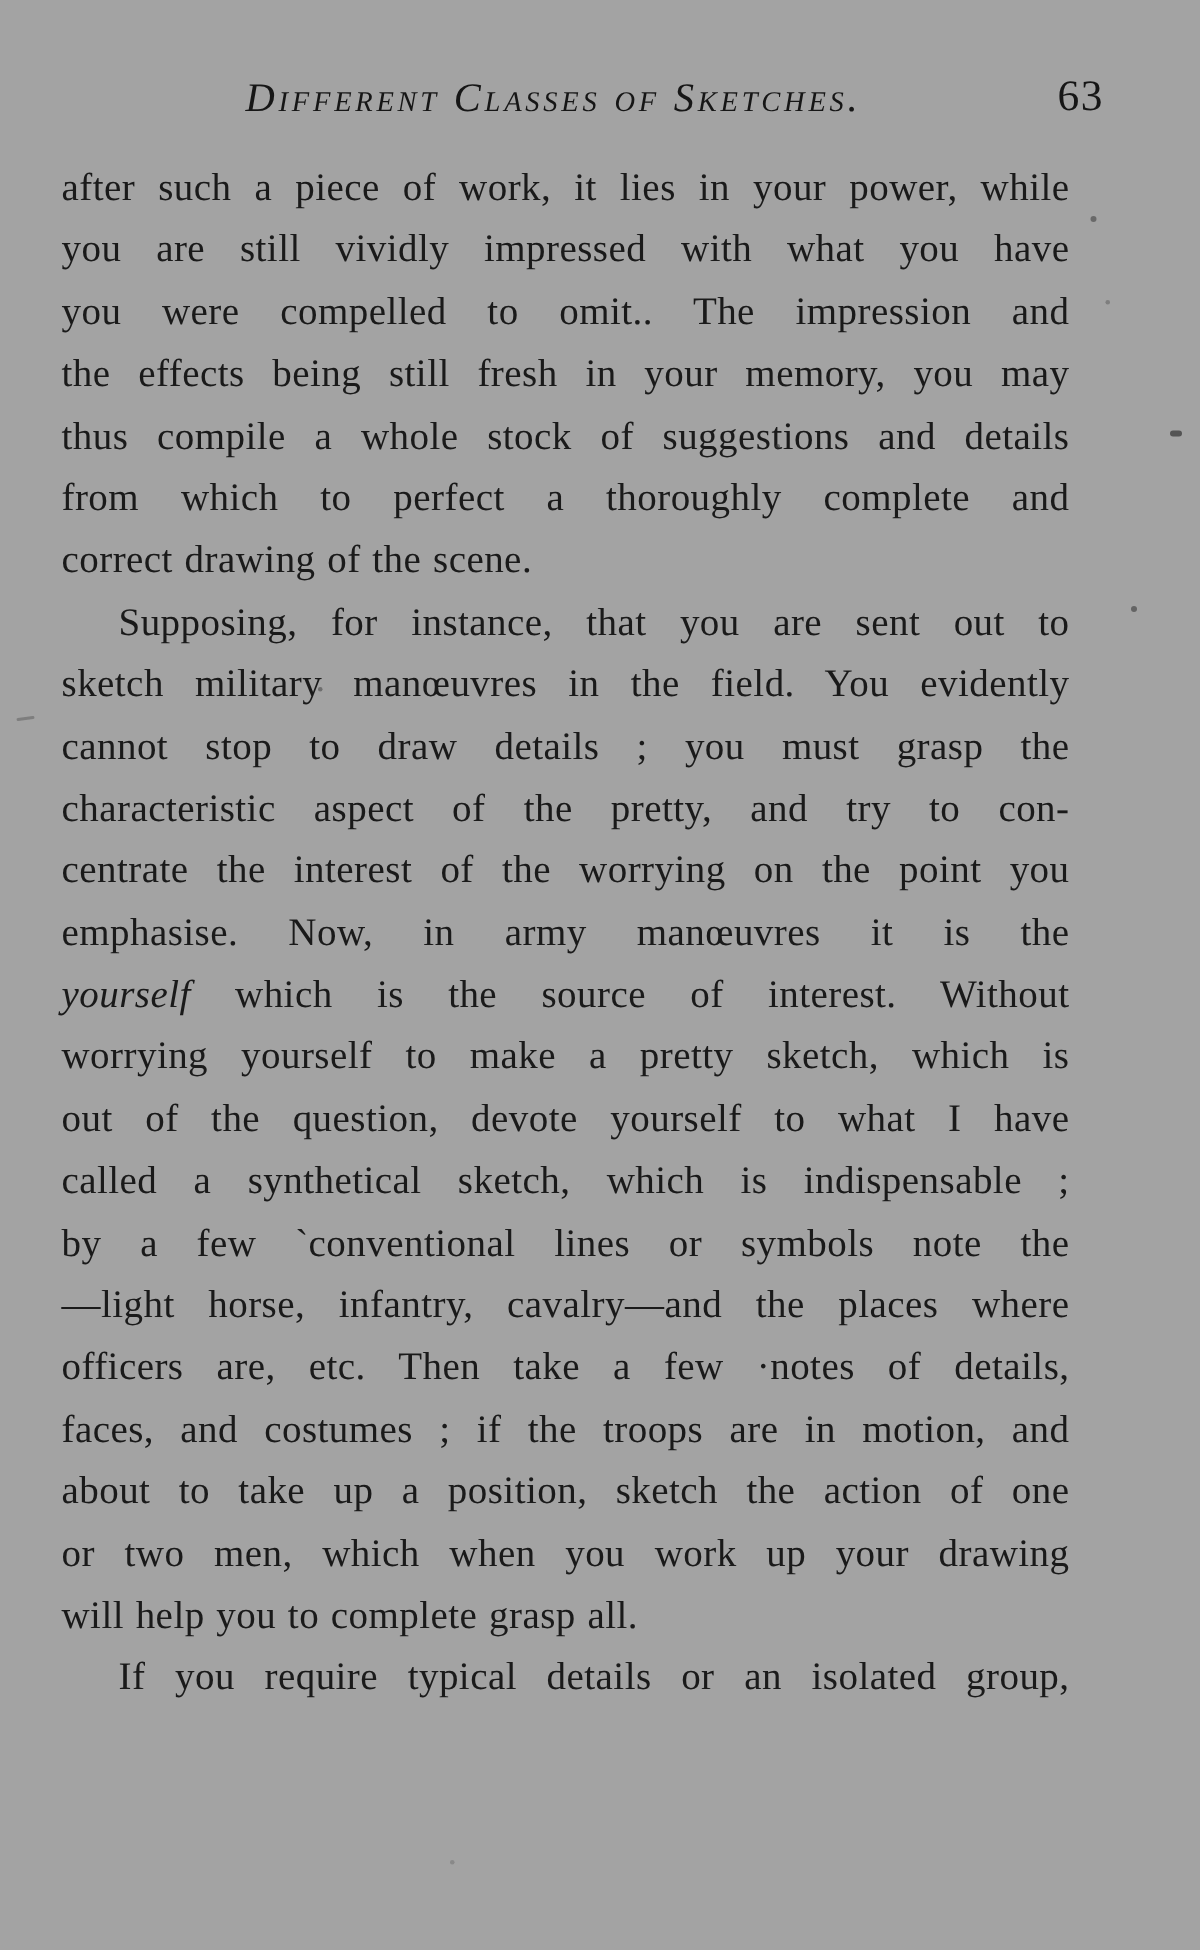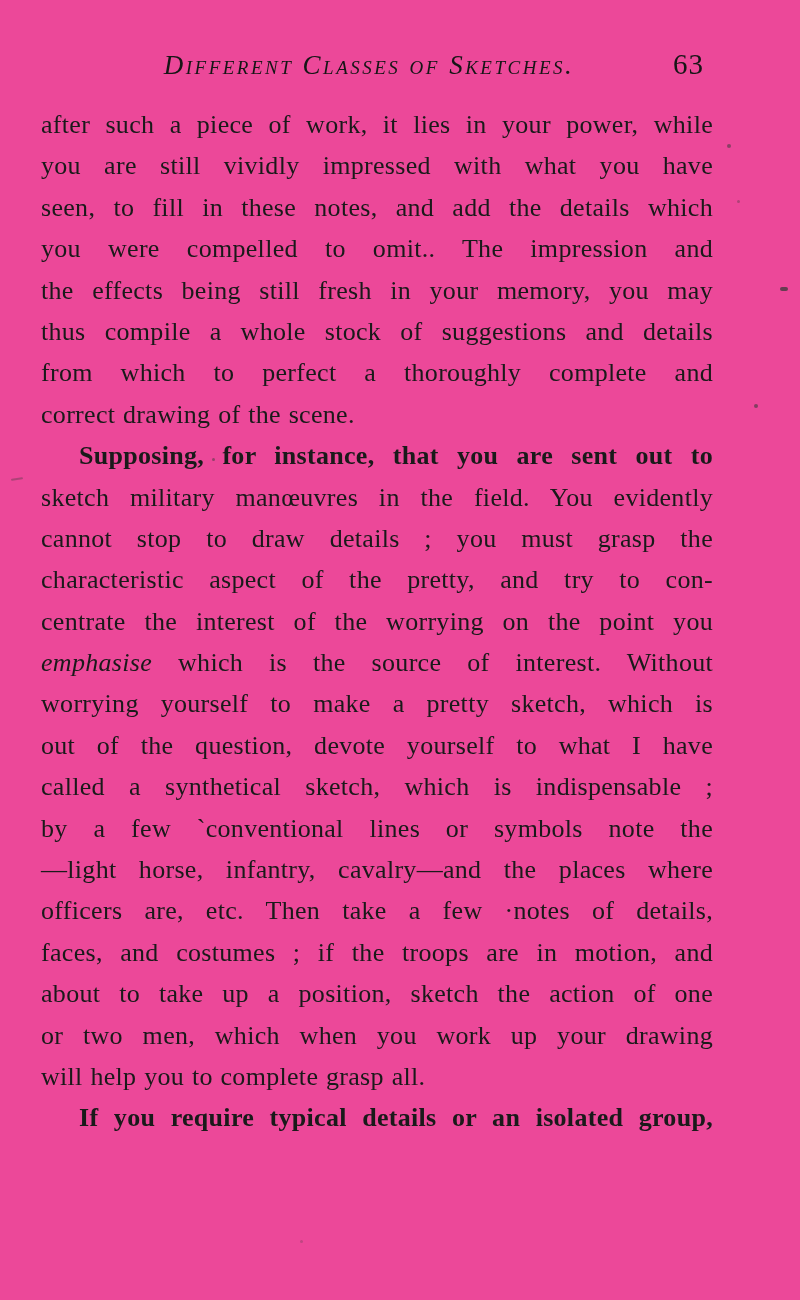"Different Classes of Sketches." .page { background: #ec4899 -> #a3a3a3 }
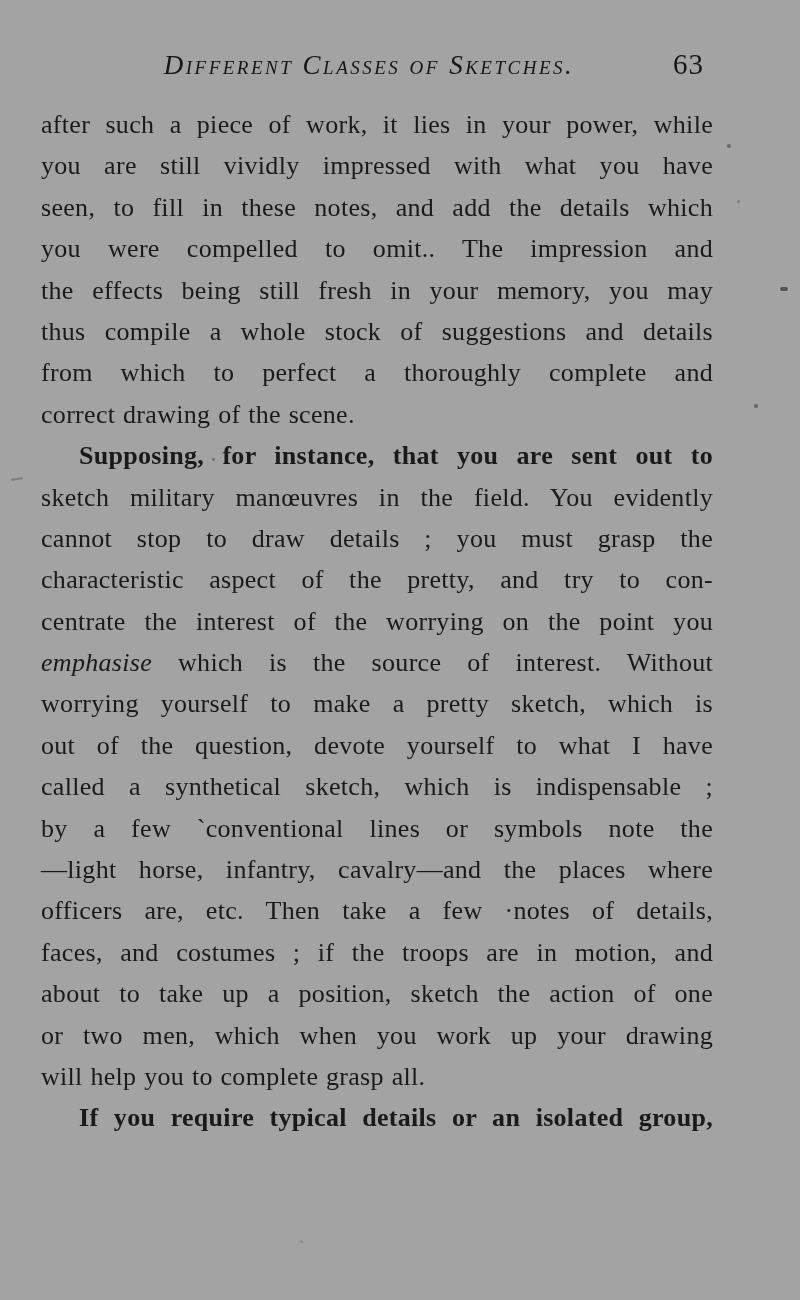"63" .page-number { left: 640px -> 672px }
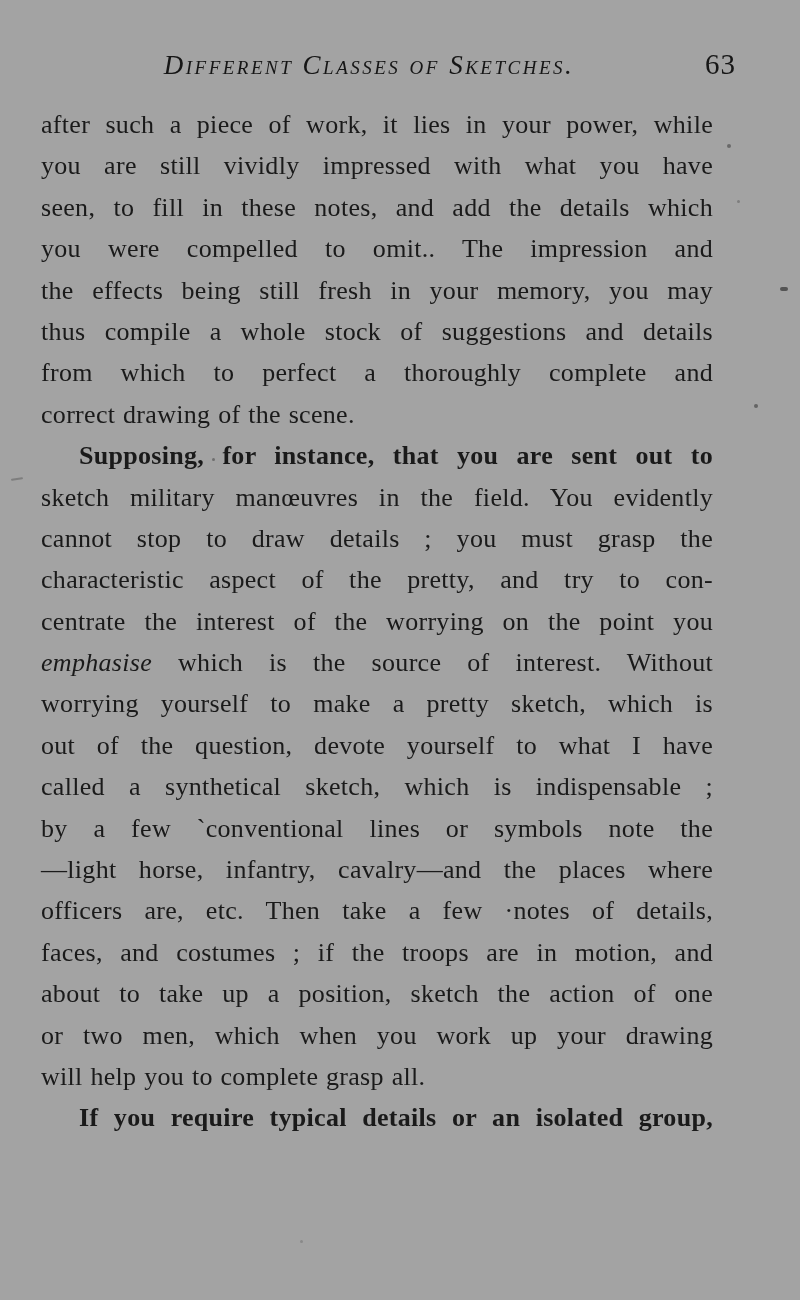"seen, to fill in these" div.line { html: <div>seen, to fill in these notes, and add the details which</div> -> none }
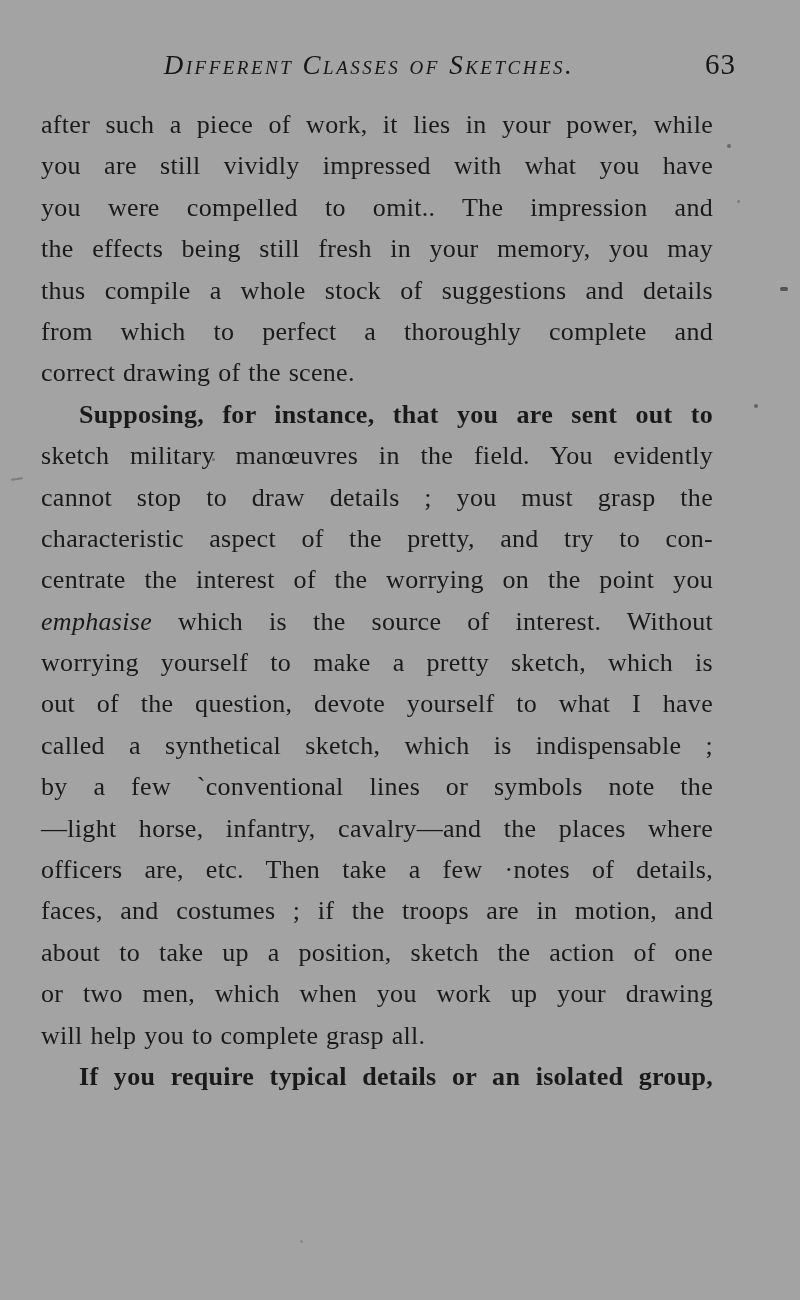"Supposing, for instance, that you" .line.indent { font-weight: bold -> none }
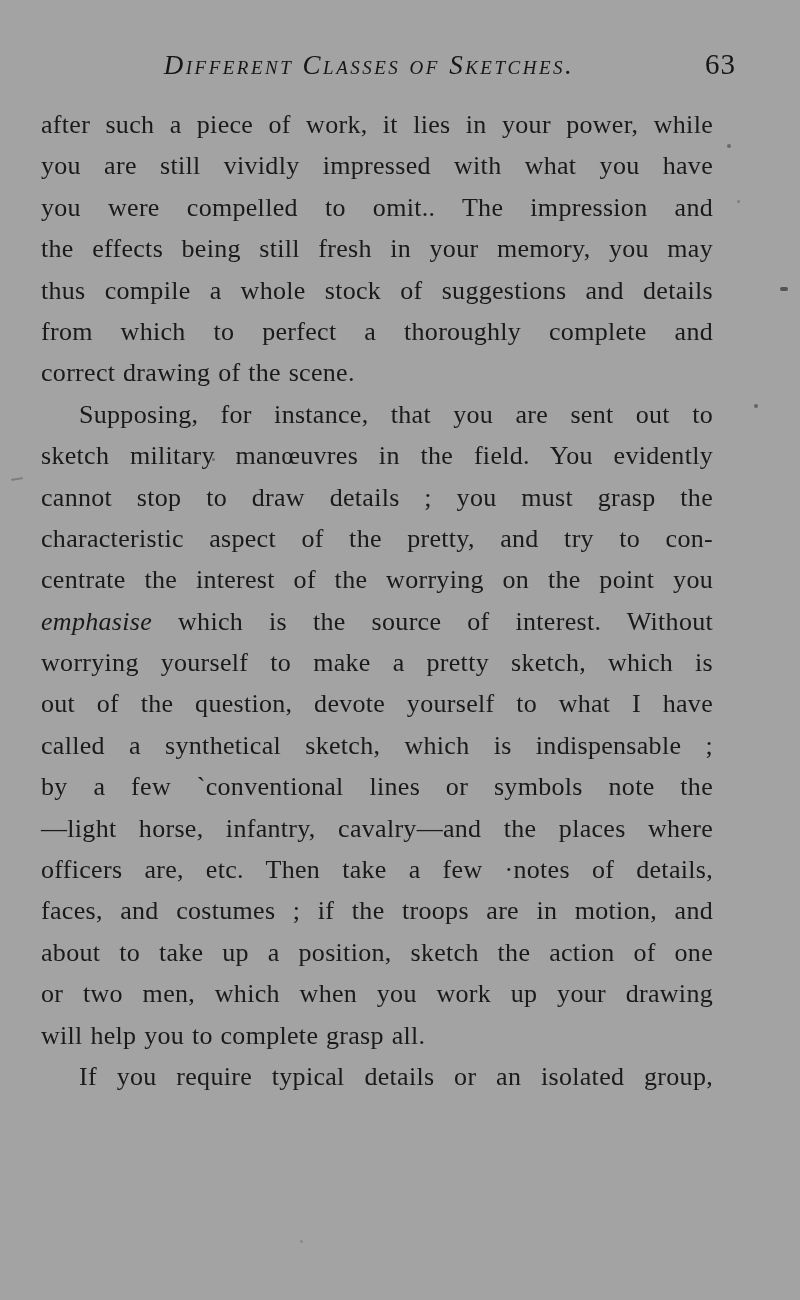"emphasise. Now, in army manœuvres" div.line { html: none -> <div>emphasise. Now, in army manœuvres it is the</div> }
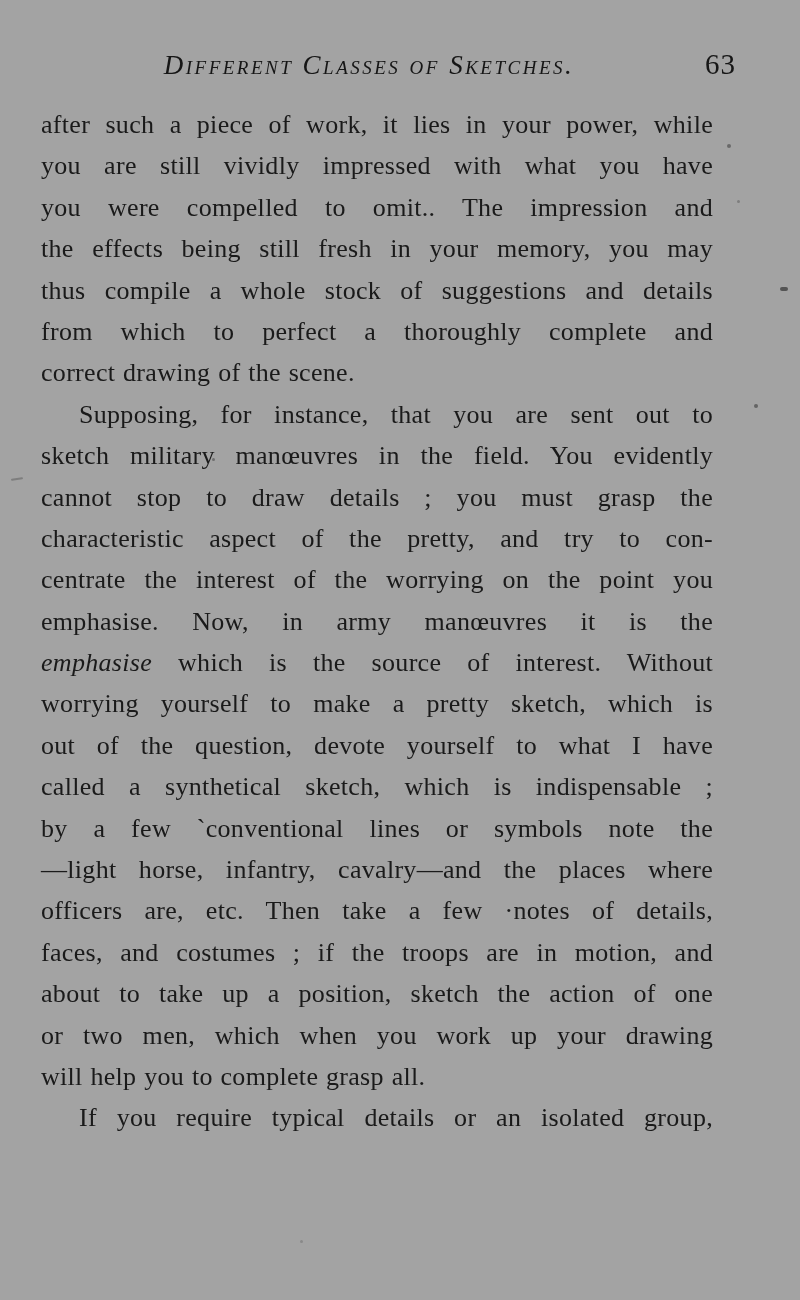"emphasise" span.em { text: emphasise -> yourself }
